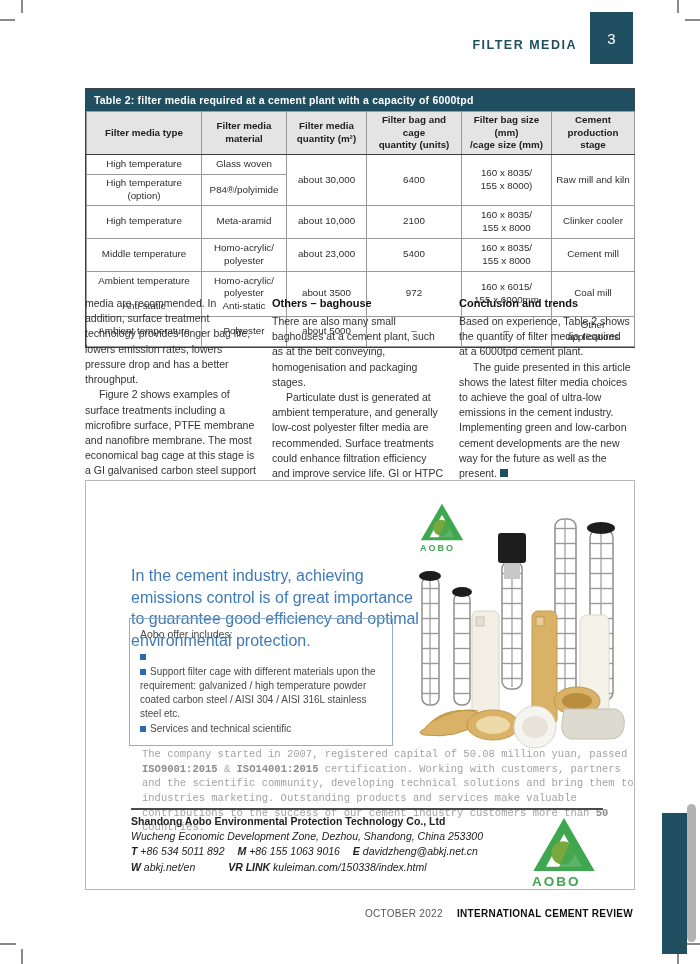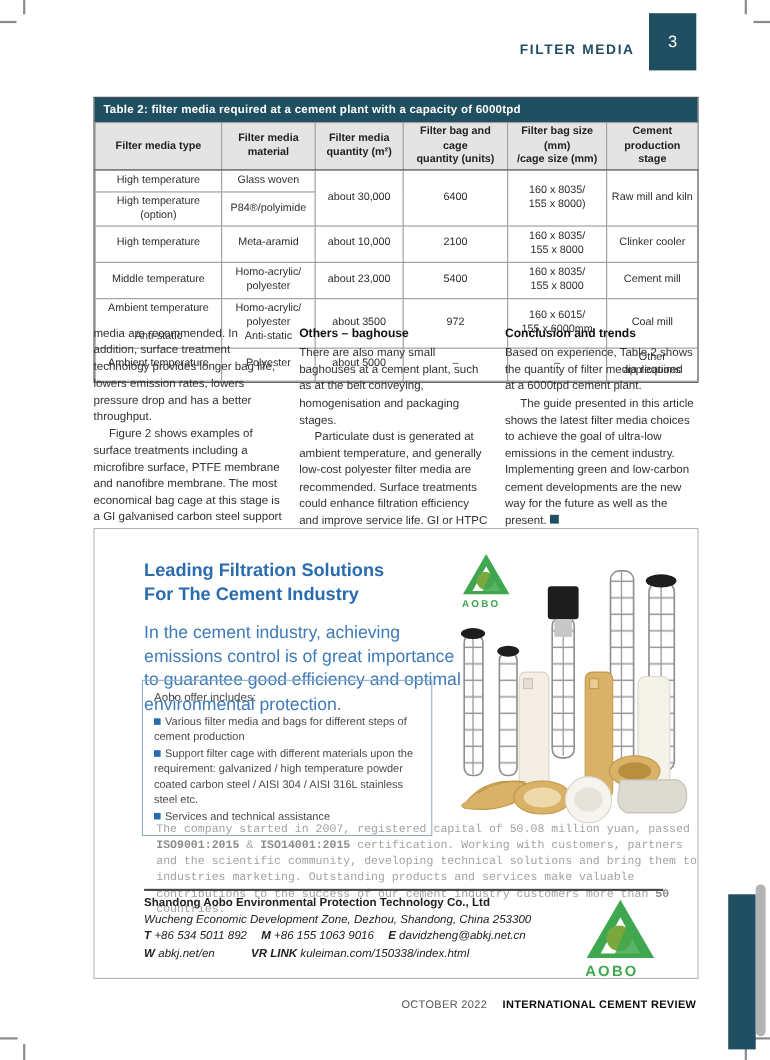"Leading Filtration Solutions" div.ad-headline { html: <div> <div>Leading Filtration Solutions</div> <div>For The Cement Industry</div> </div> -> none }
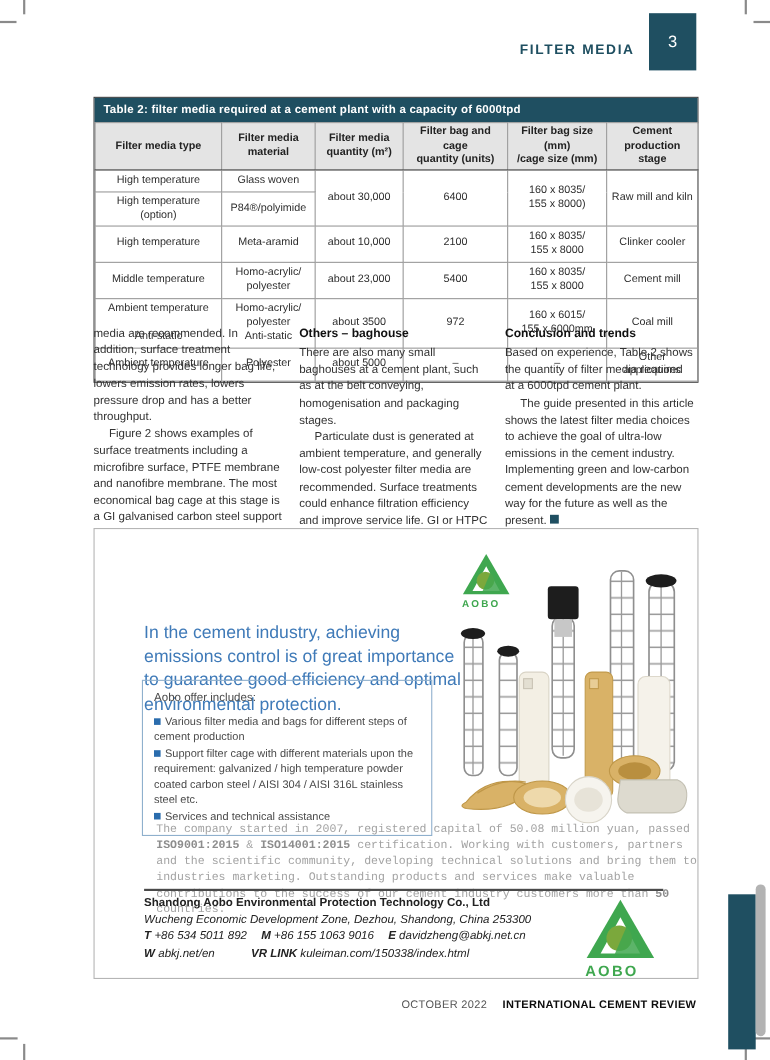"Various filter media and bags" span { html: <span>Various filter media and bags for different steps of cement production</span> -> none }
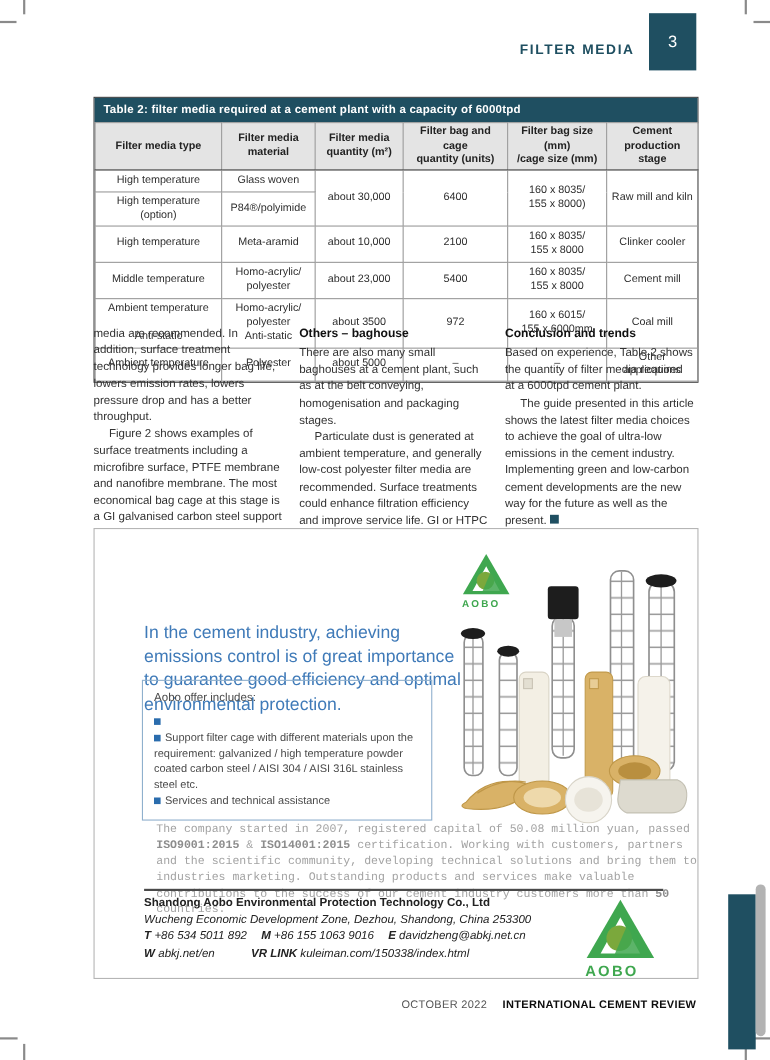"Services and technical assistance" span { text: assistance -> scientific }
